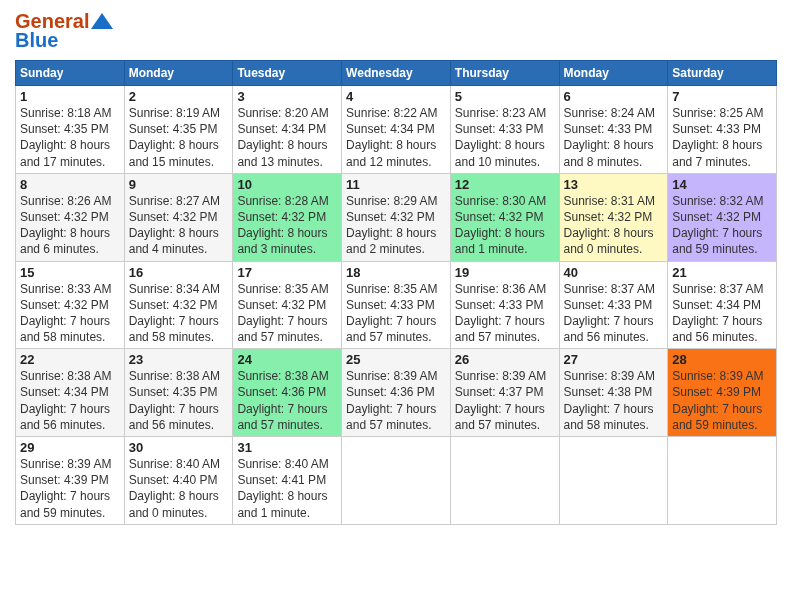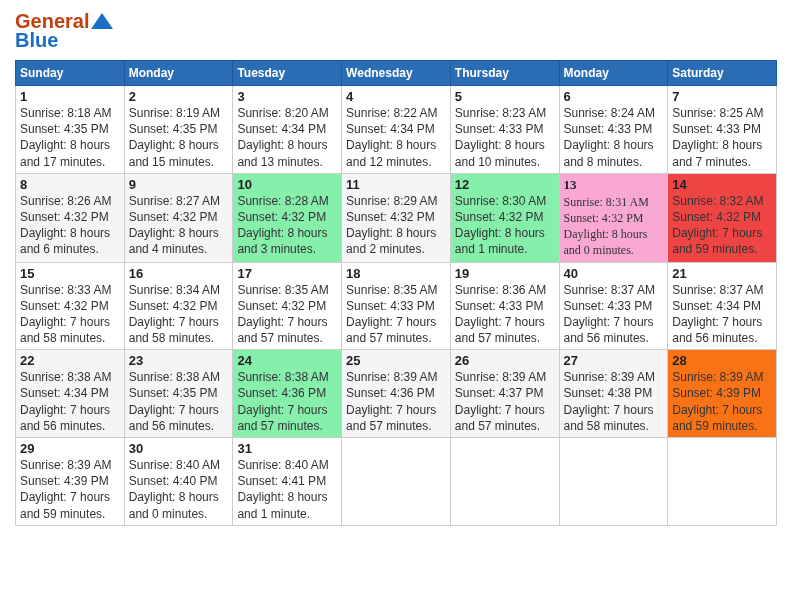"13" td { background: #f9a8d4 -> #fef9c3; font-family: Liberation Serif, serif -> none }
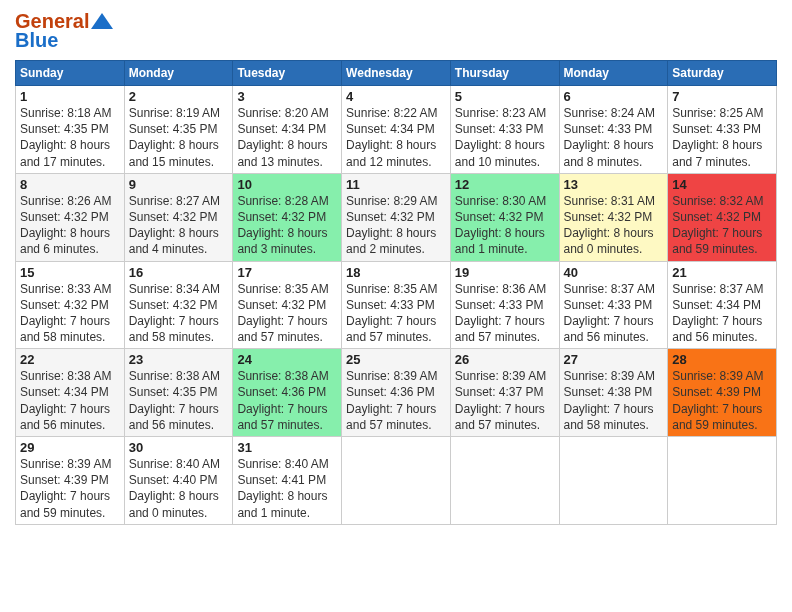"14" td { background: #ef4444 -> #c4b5fd }
